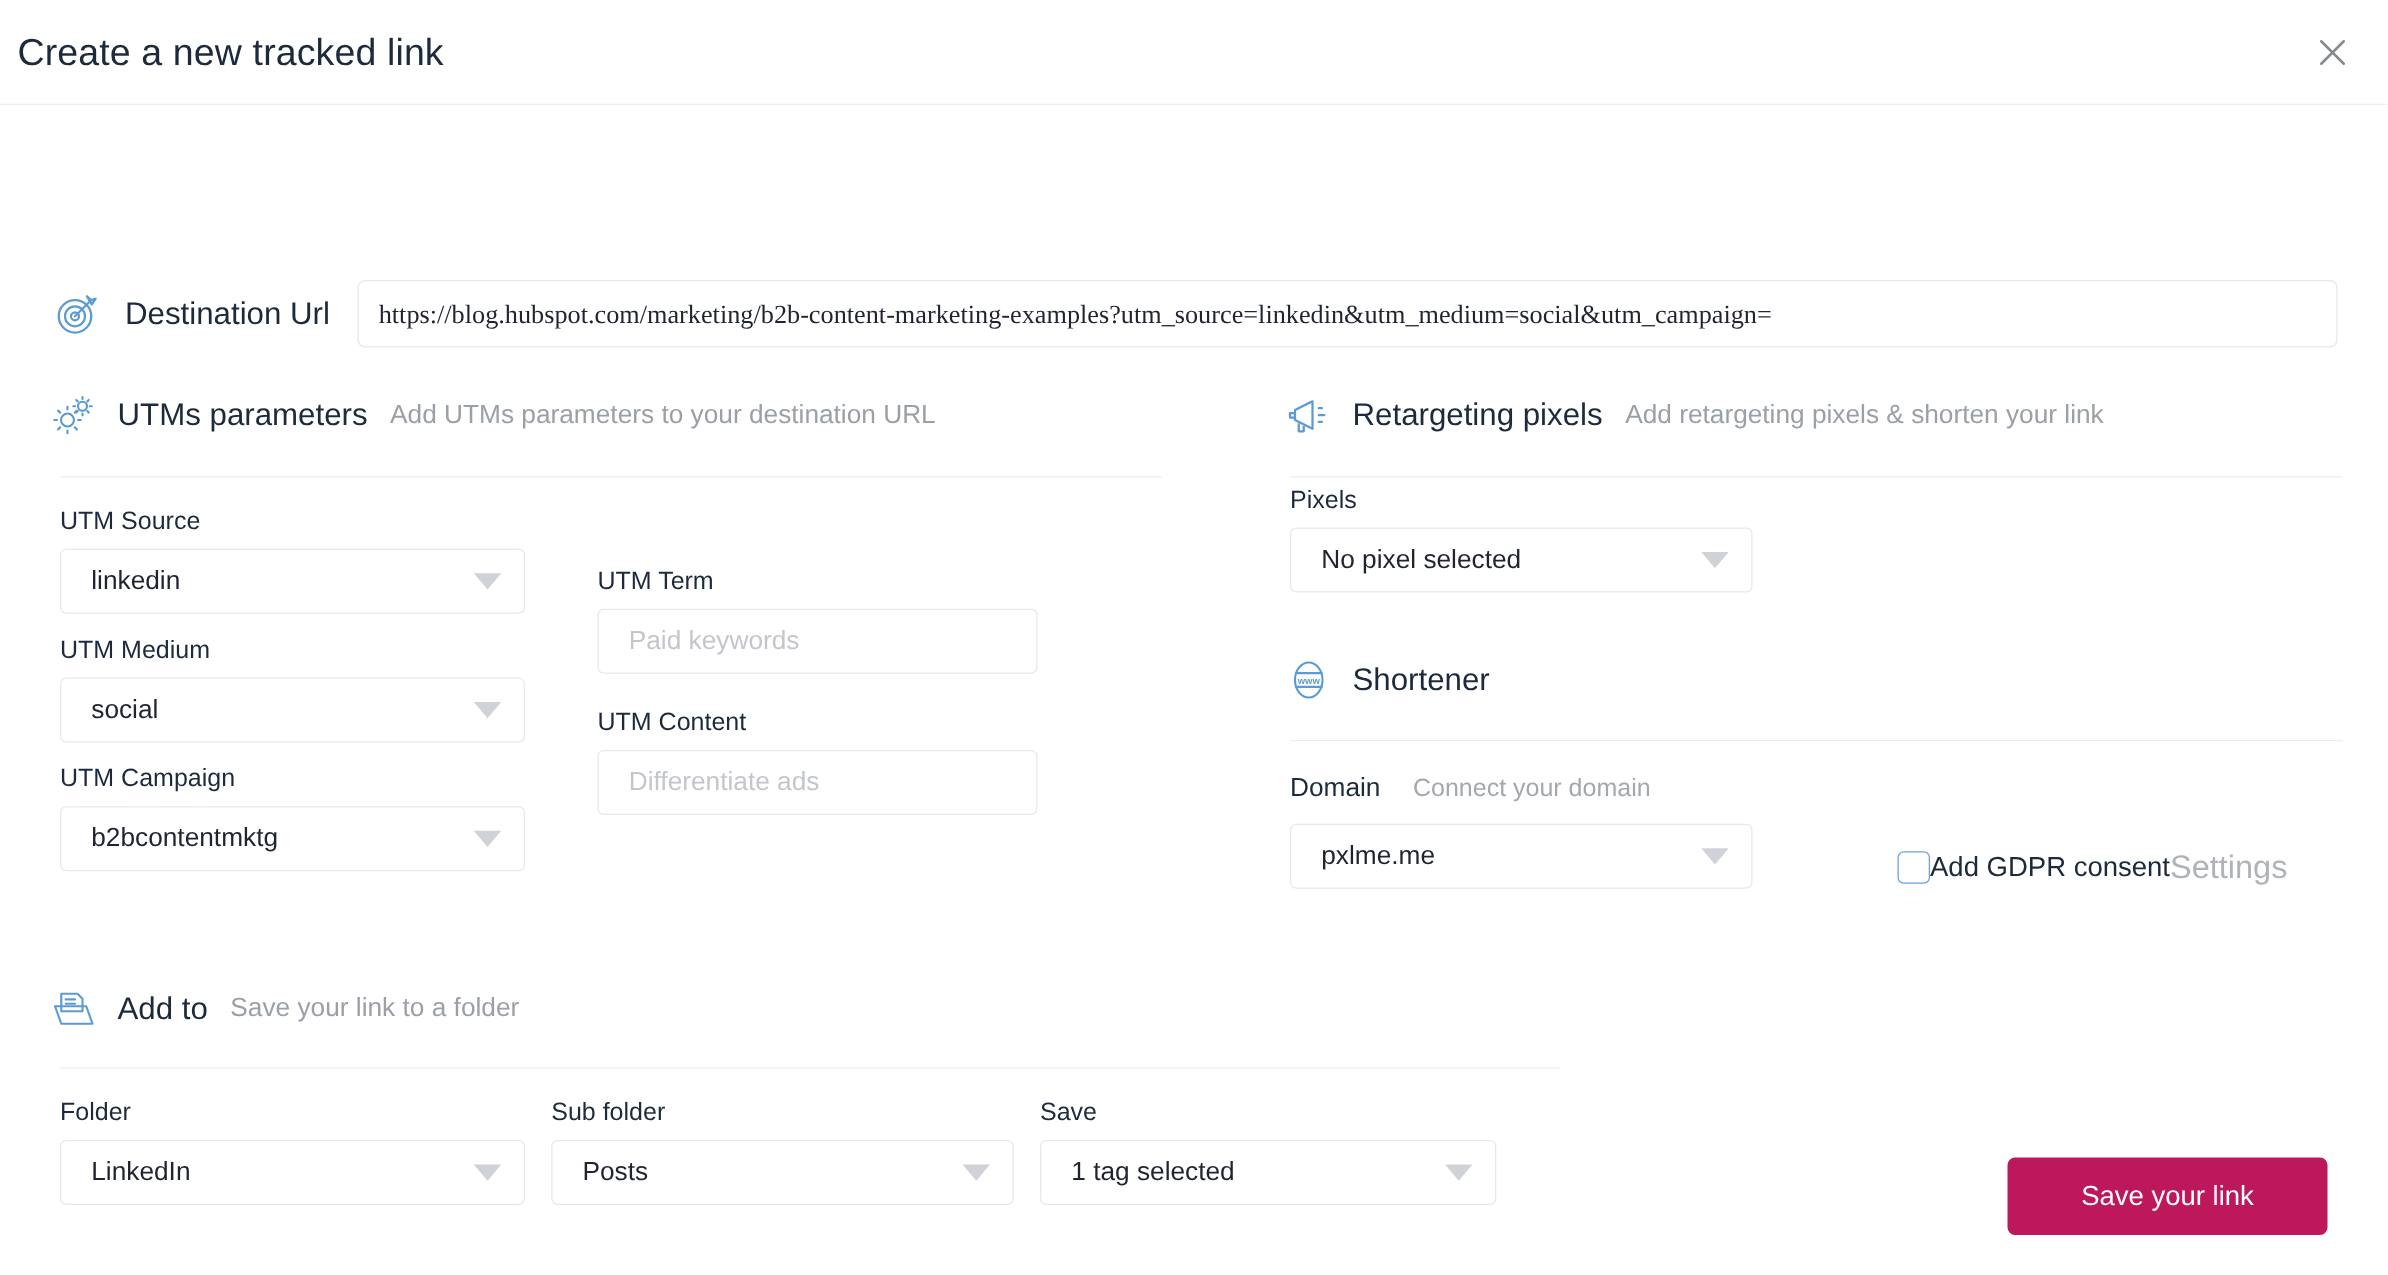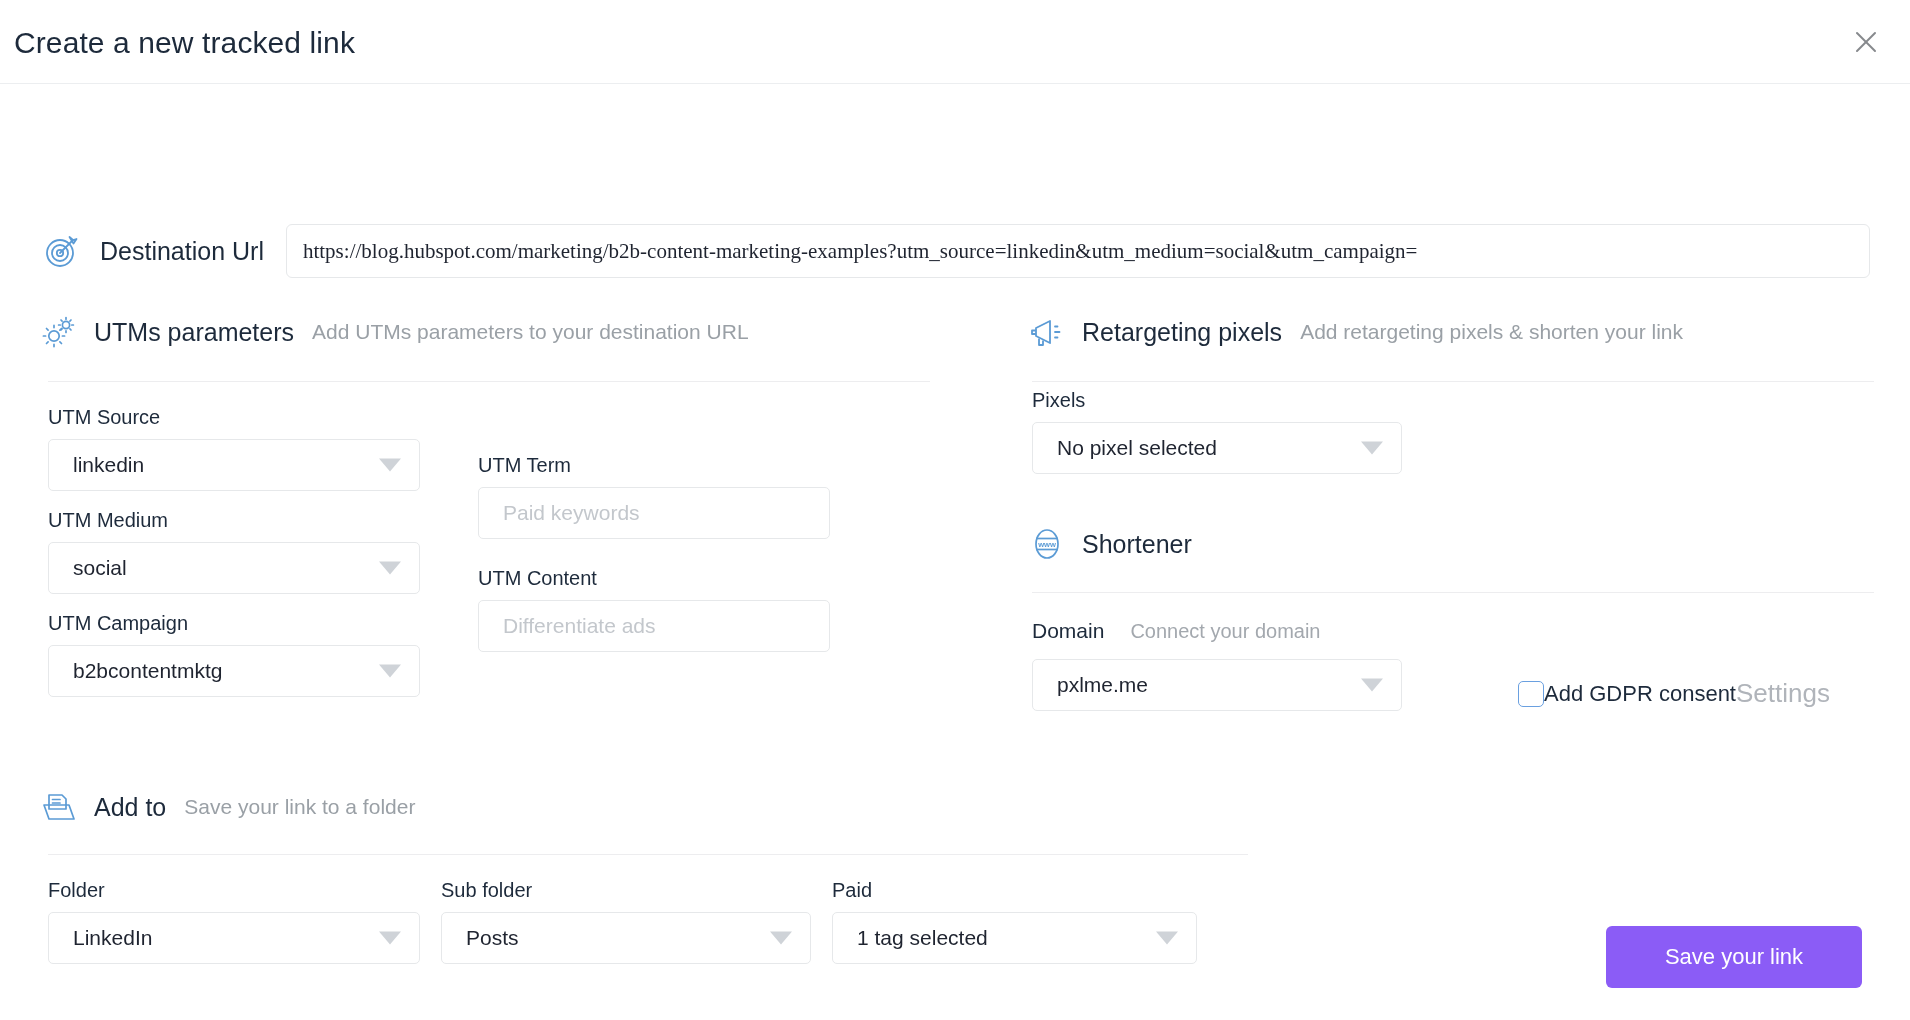"Paid" div.field-label { text: Paid -> Save }
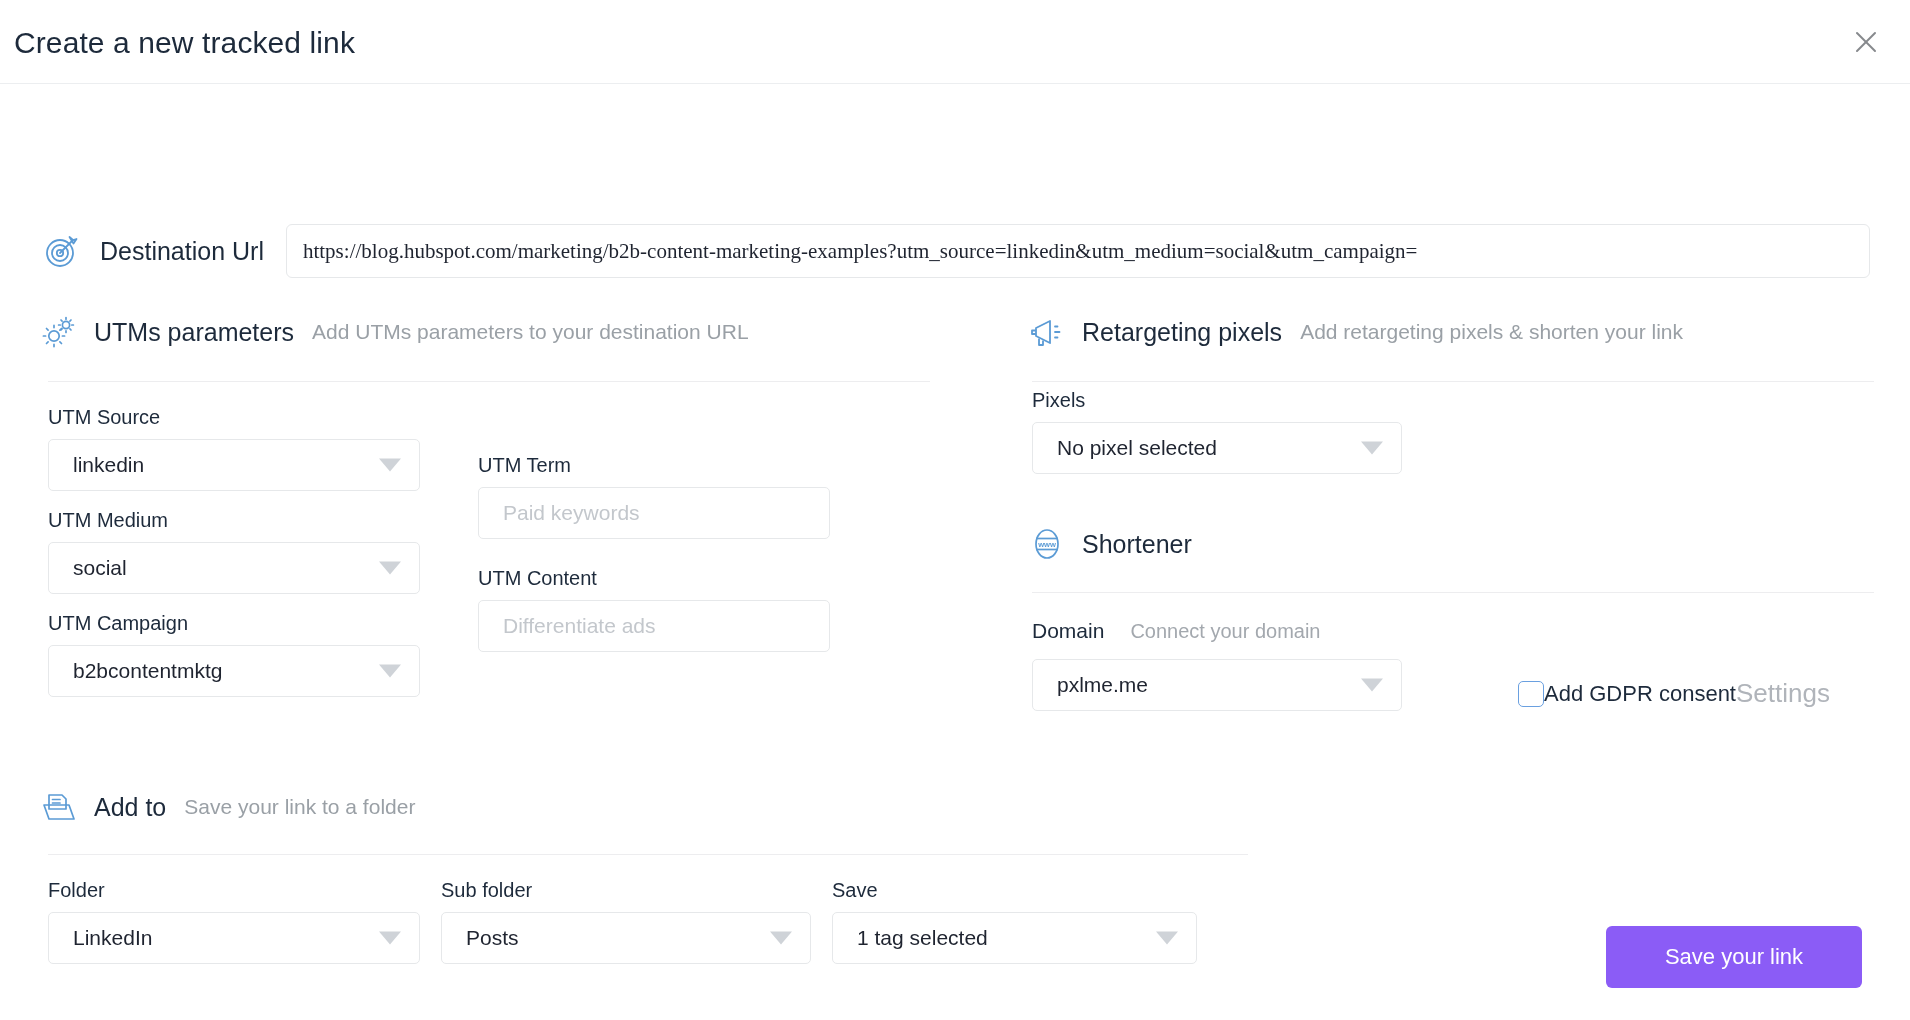"Save your link" .save-btn { background: #8b5cf6 -> #be185d }
